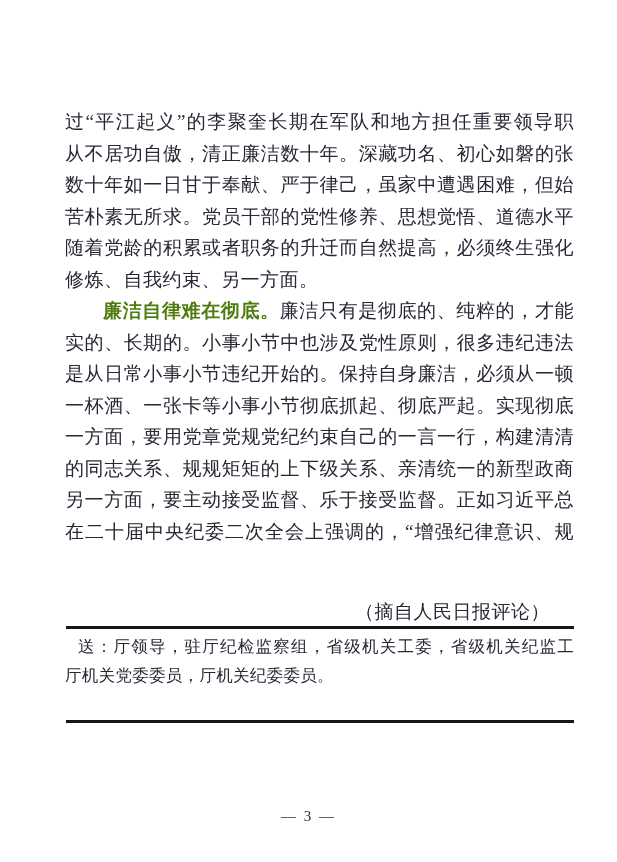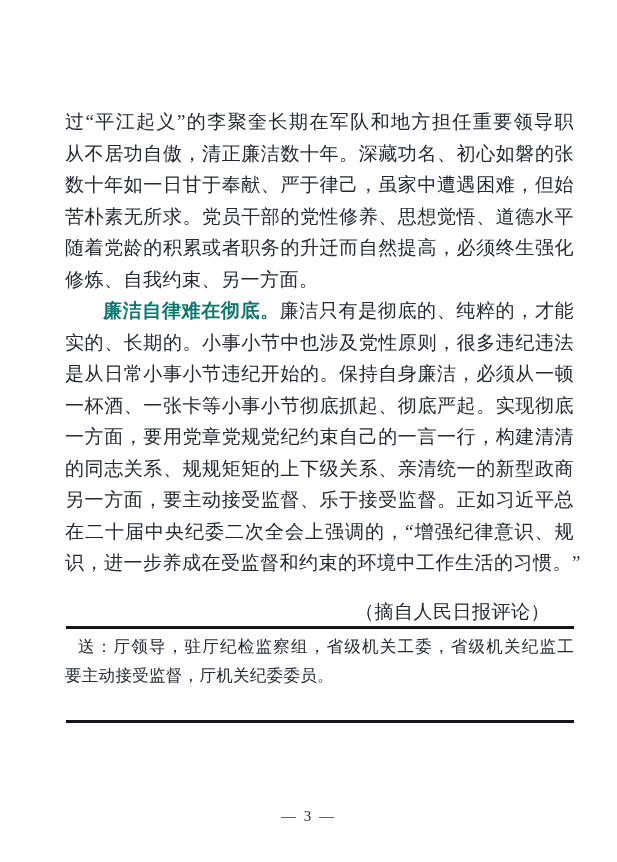"廉洁自律难在彻底。" .lead-bold { color: #0f766e -> #4d7c0f }
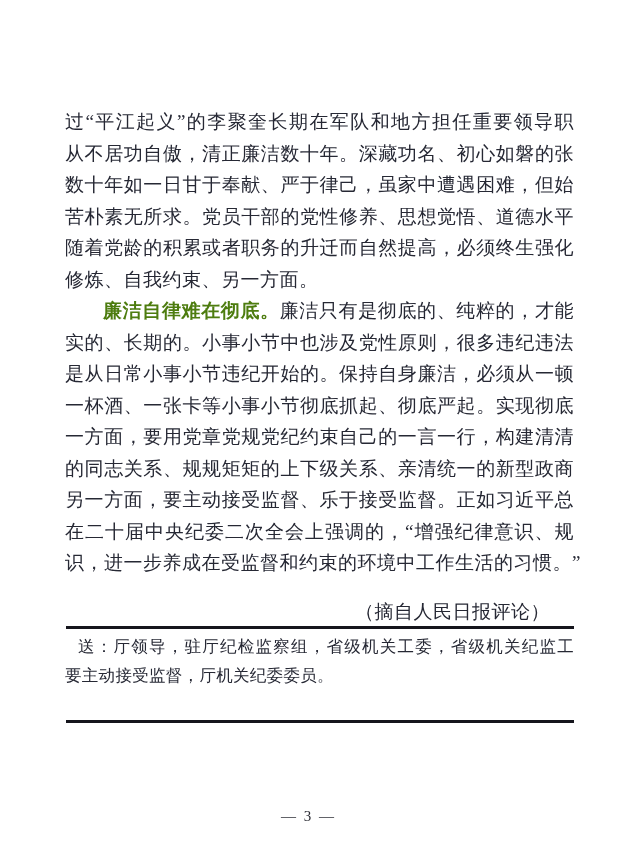"识，进一步养成在受监督和约束的环境中工作生活的习惯。”" div.line { html: <div><span>识，进一步养成在受监督和约束的环境中工作生活的习惯。”</span></div> -> none }
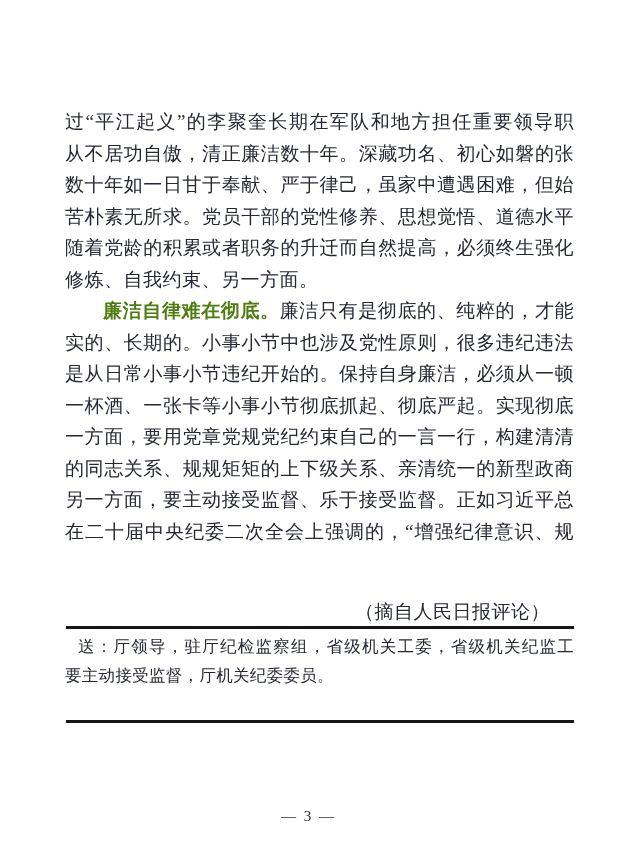"要主动接受监督，厅机关纪委委员。" span { text: 要主动接受监督 -> 厅机关党委委员 }
